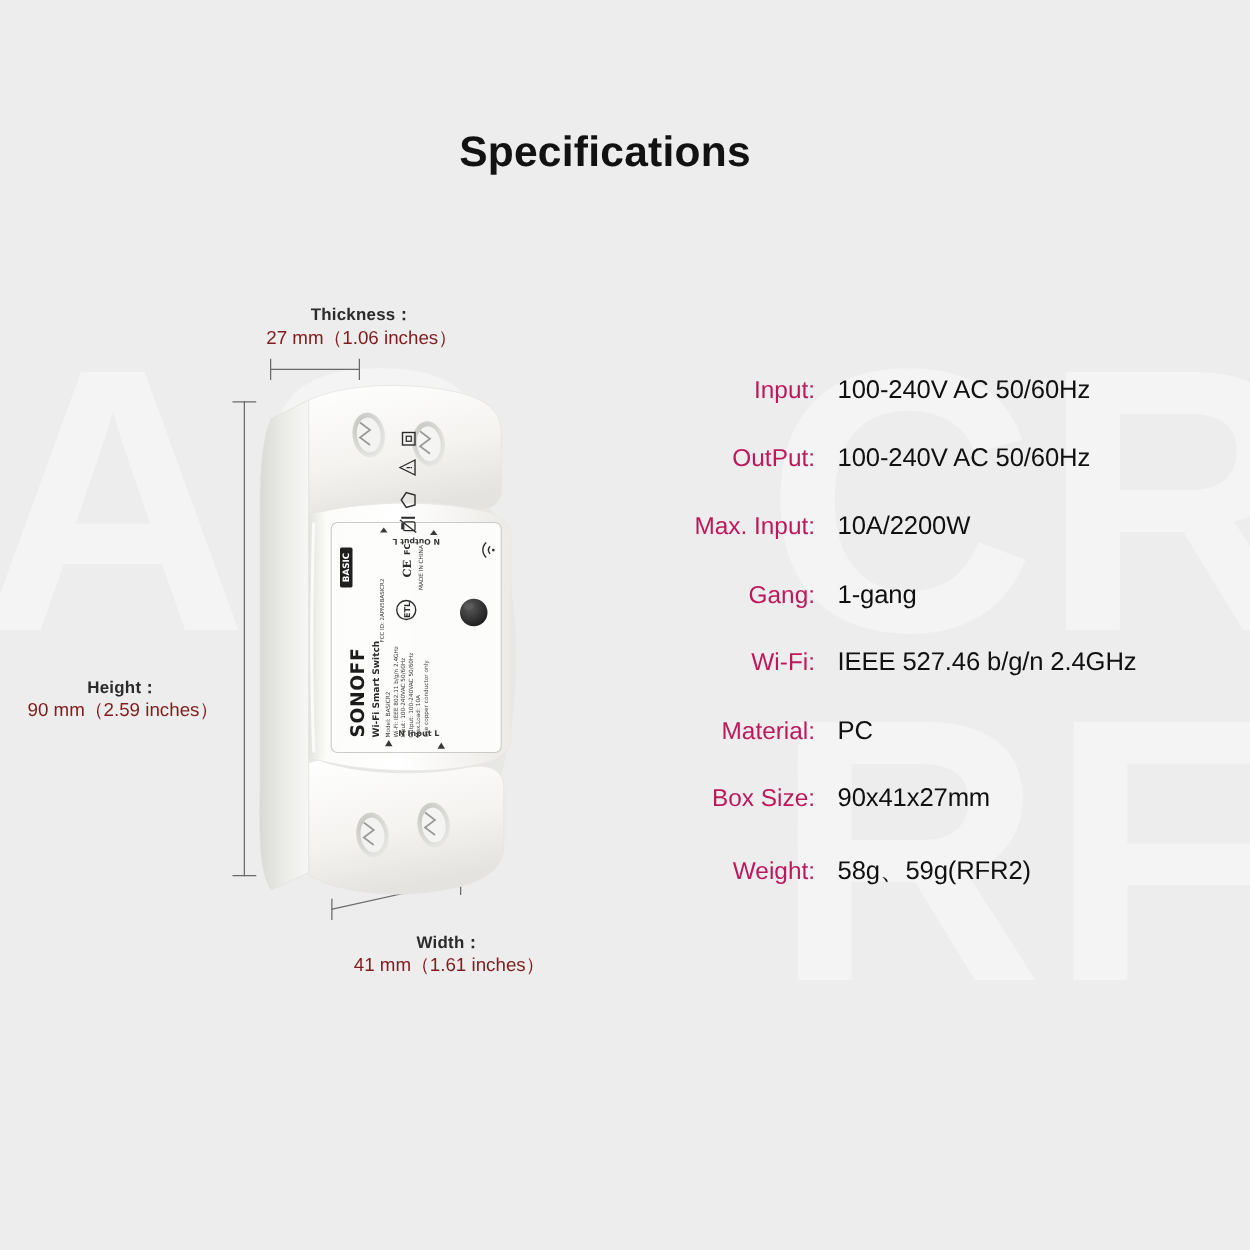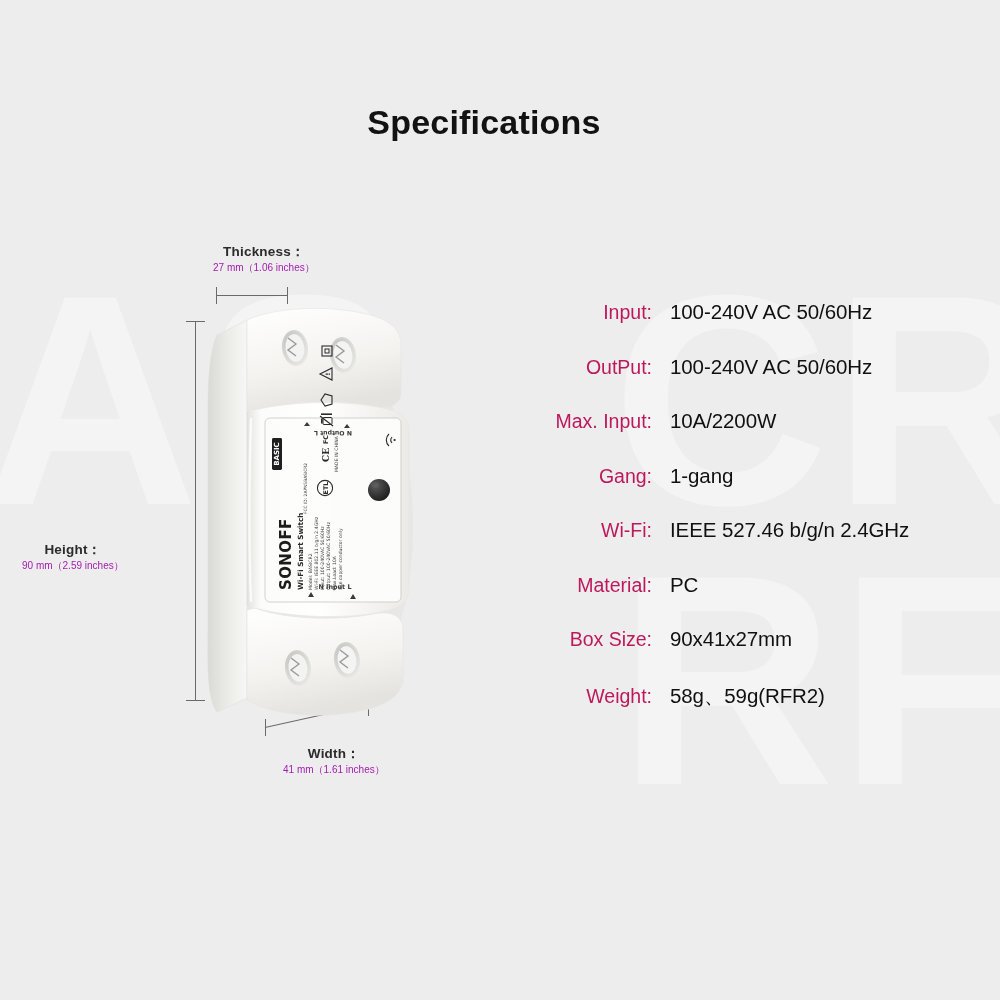"27 mm（1.06 inches）" .dim-label .dim-value { color: #a21caf -> #7f1d1d; font-size: 10px -> 15px }
